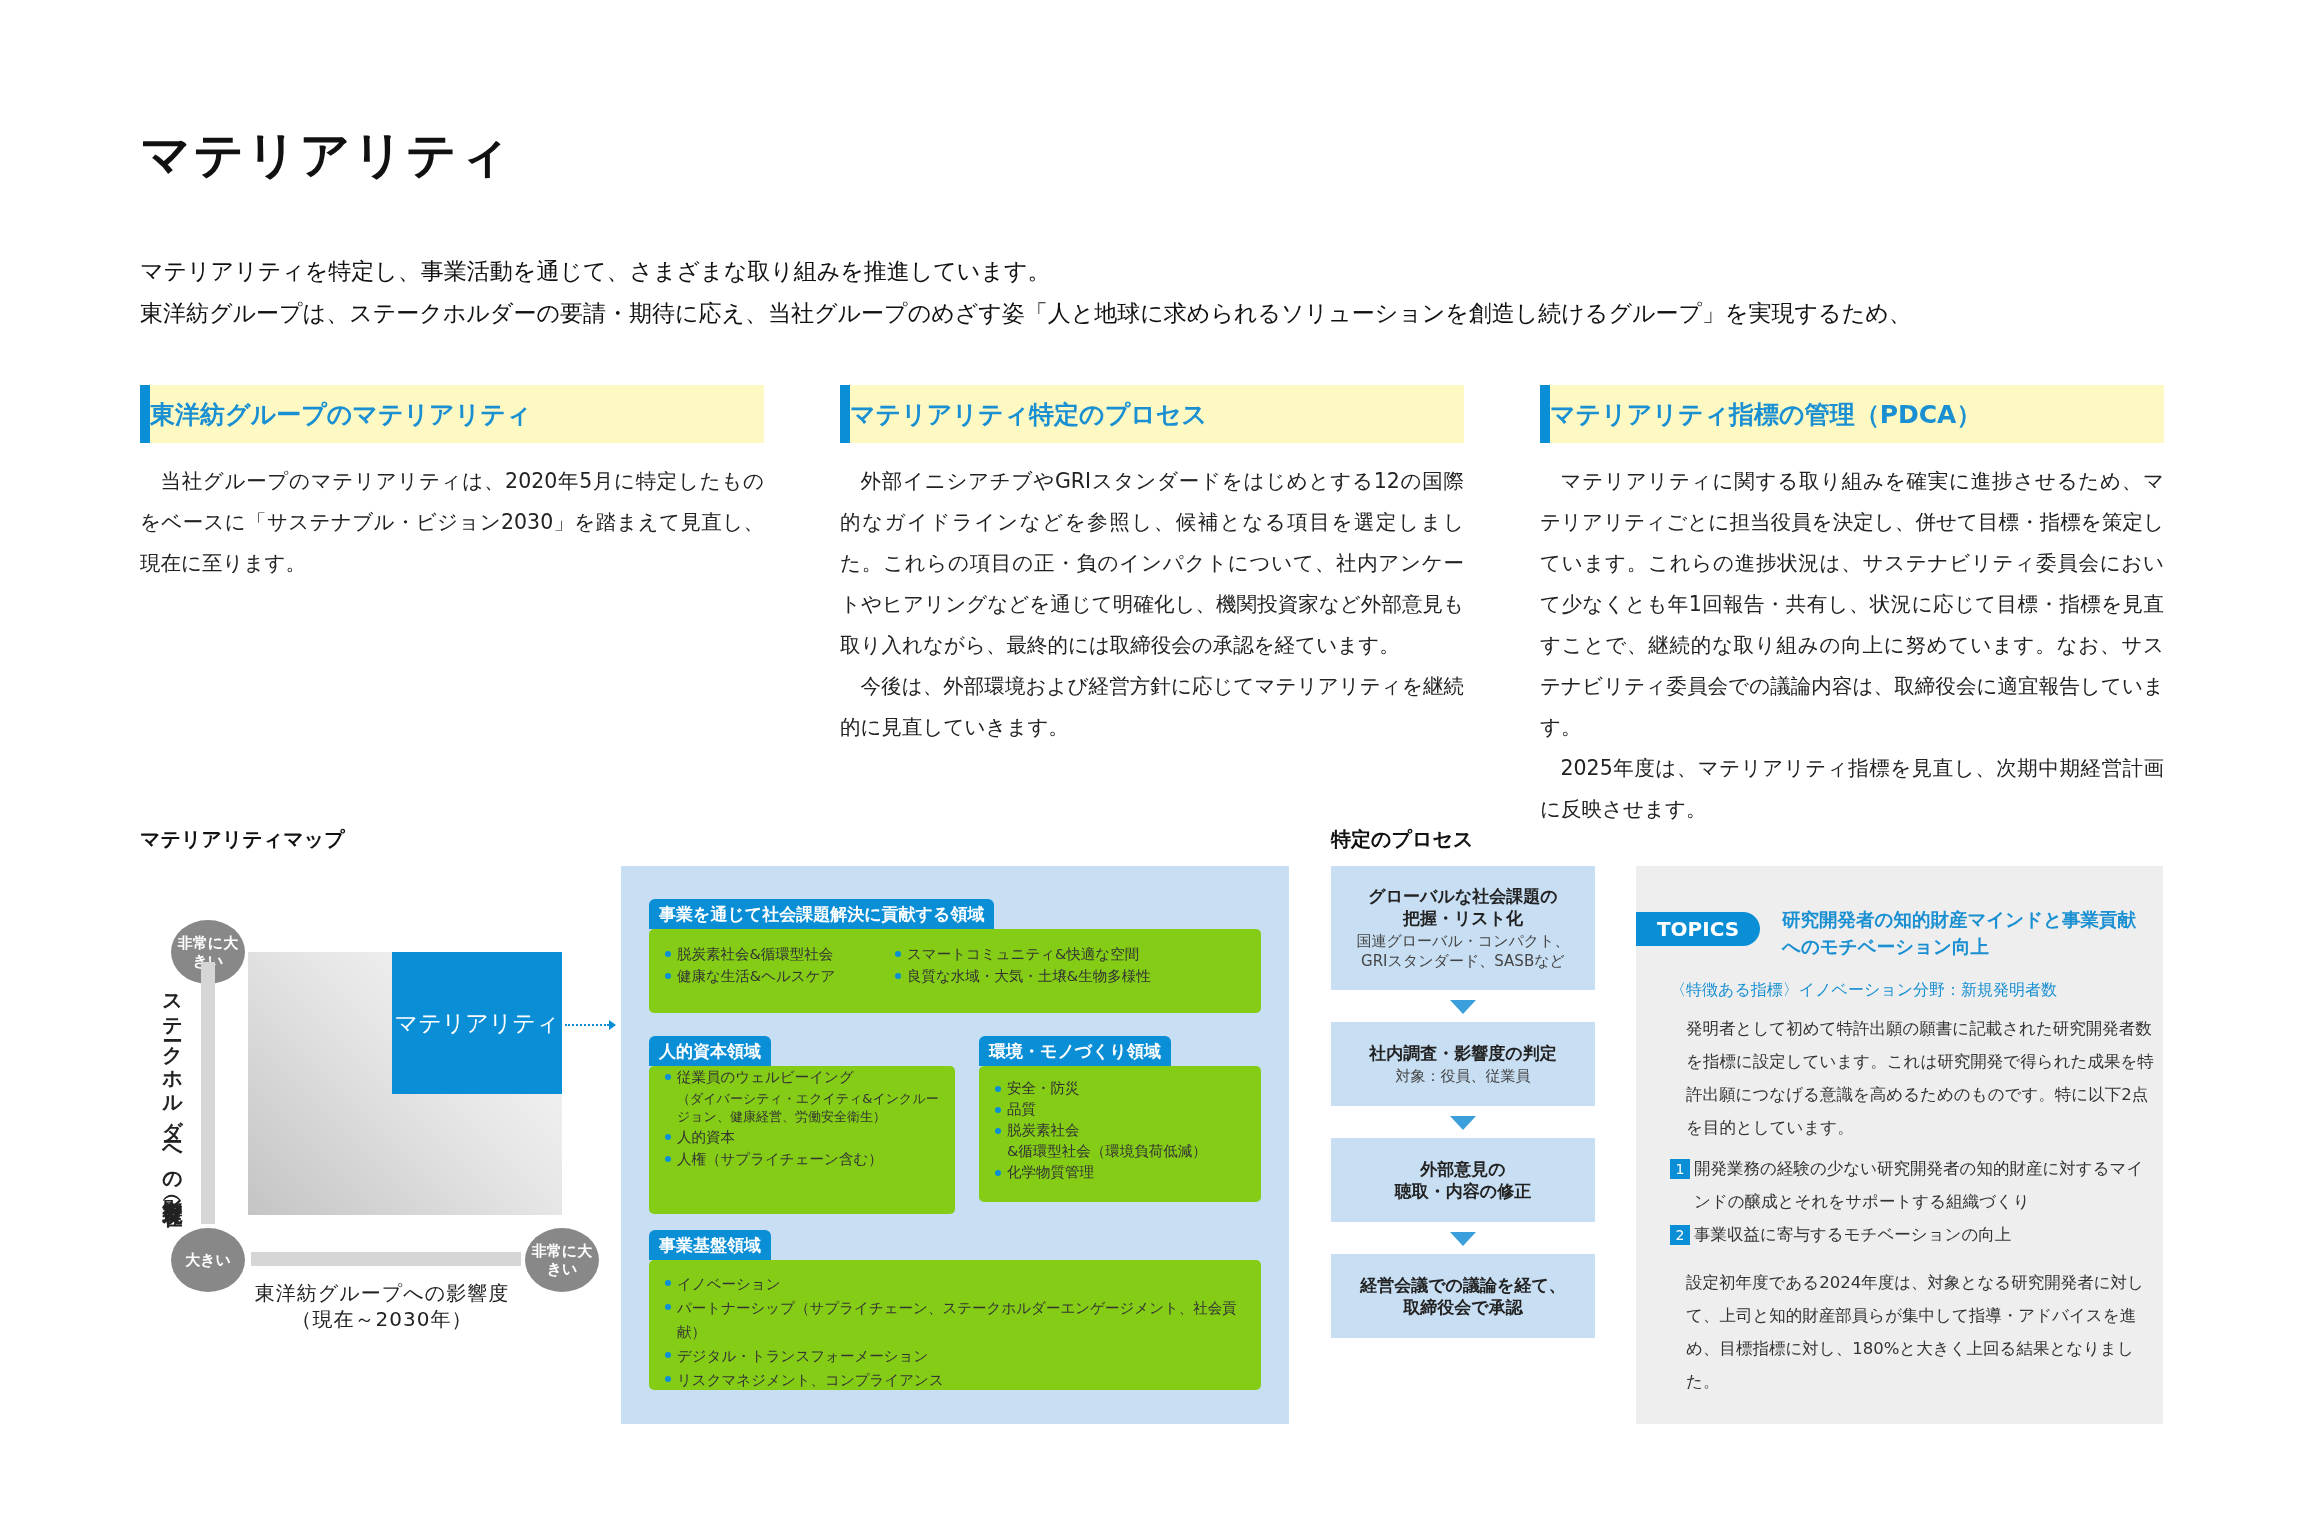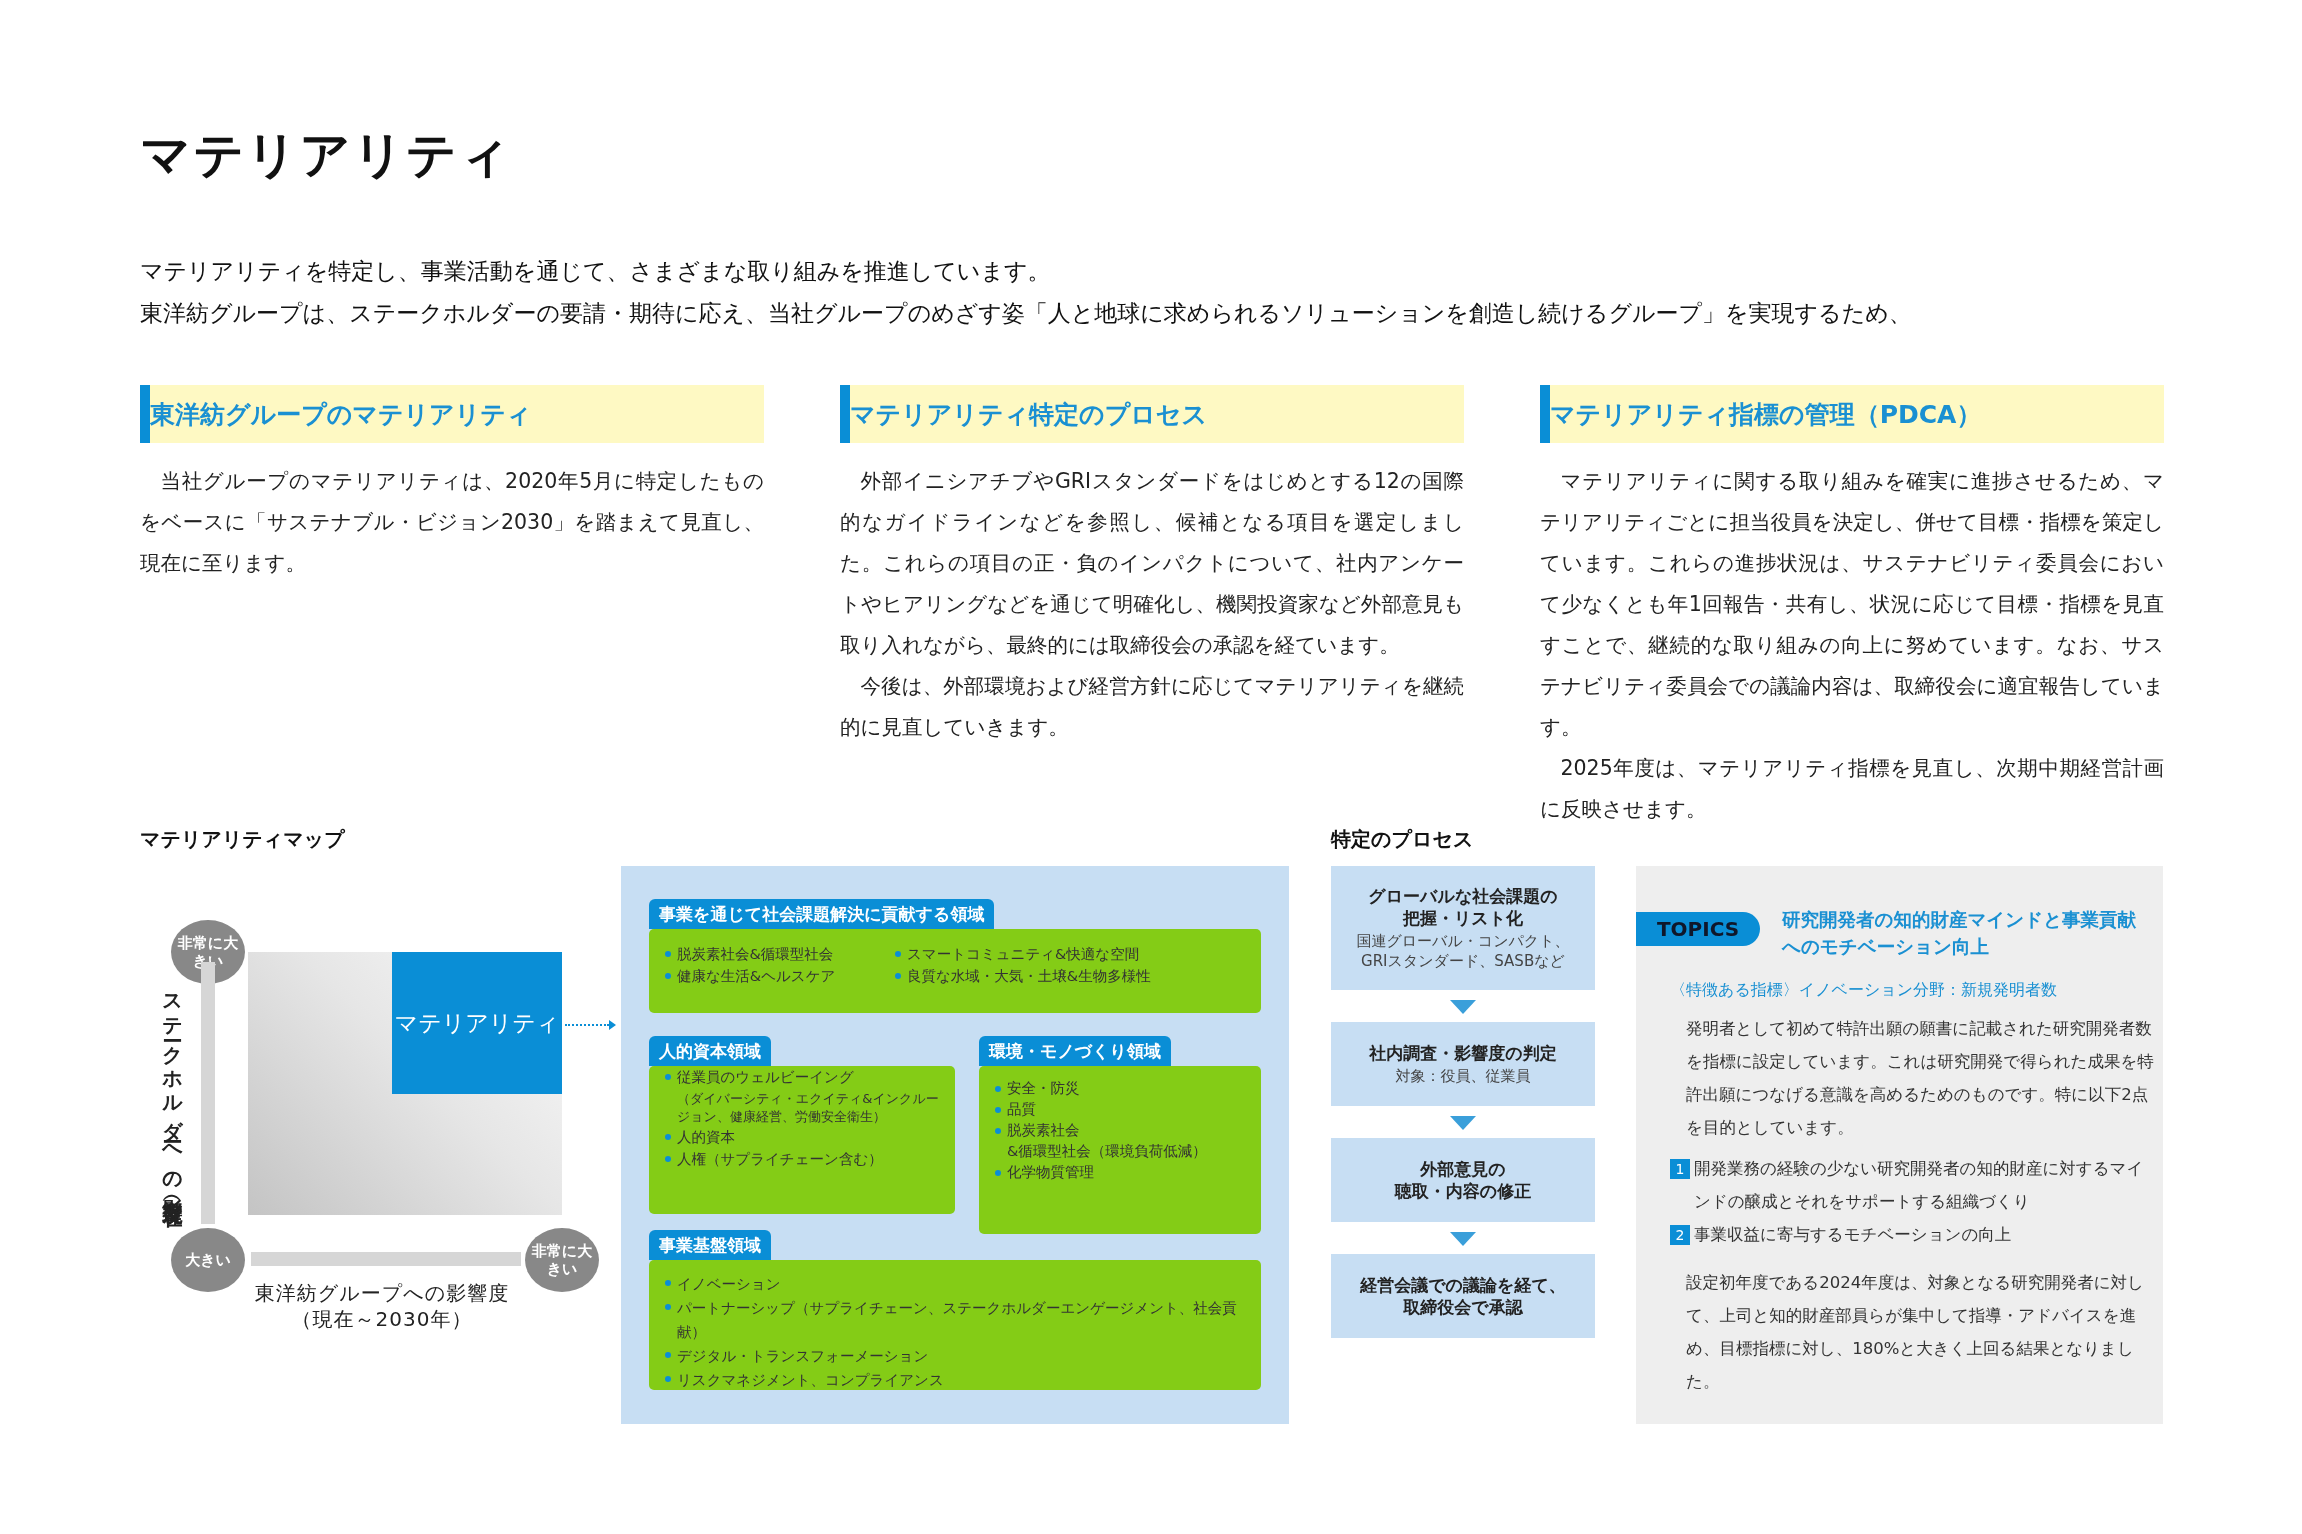"TOPICS" .topics-badge { color: #0f172a -> #ffffff }
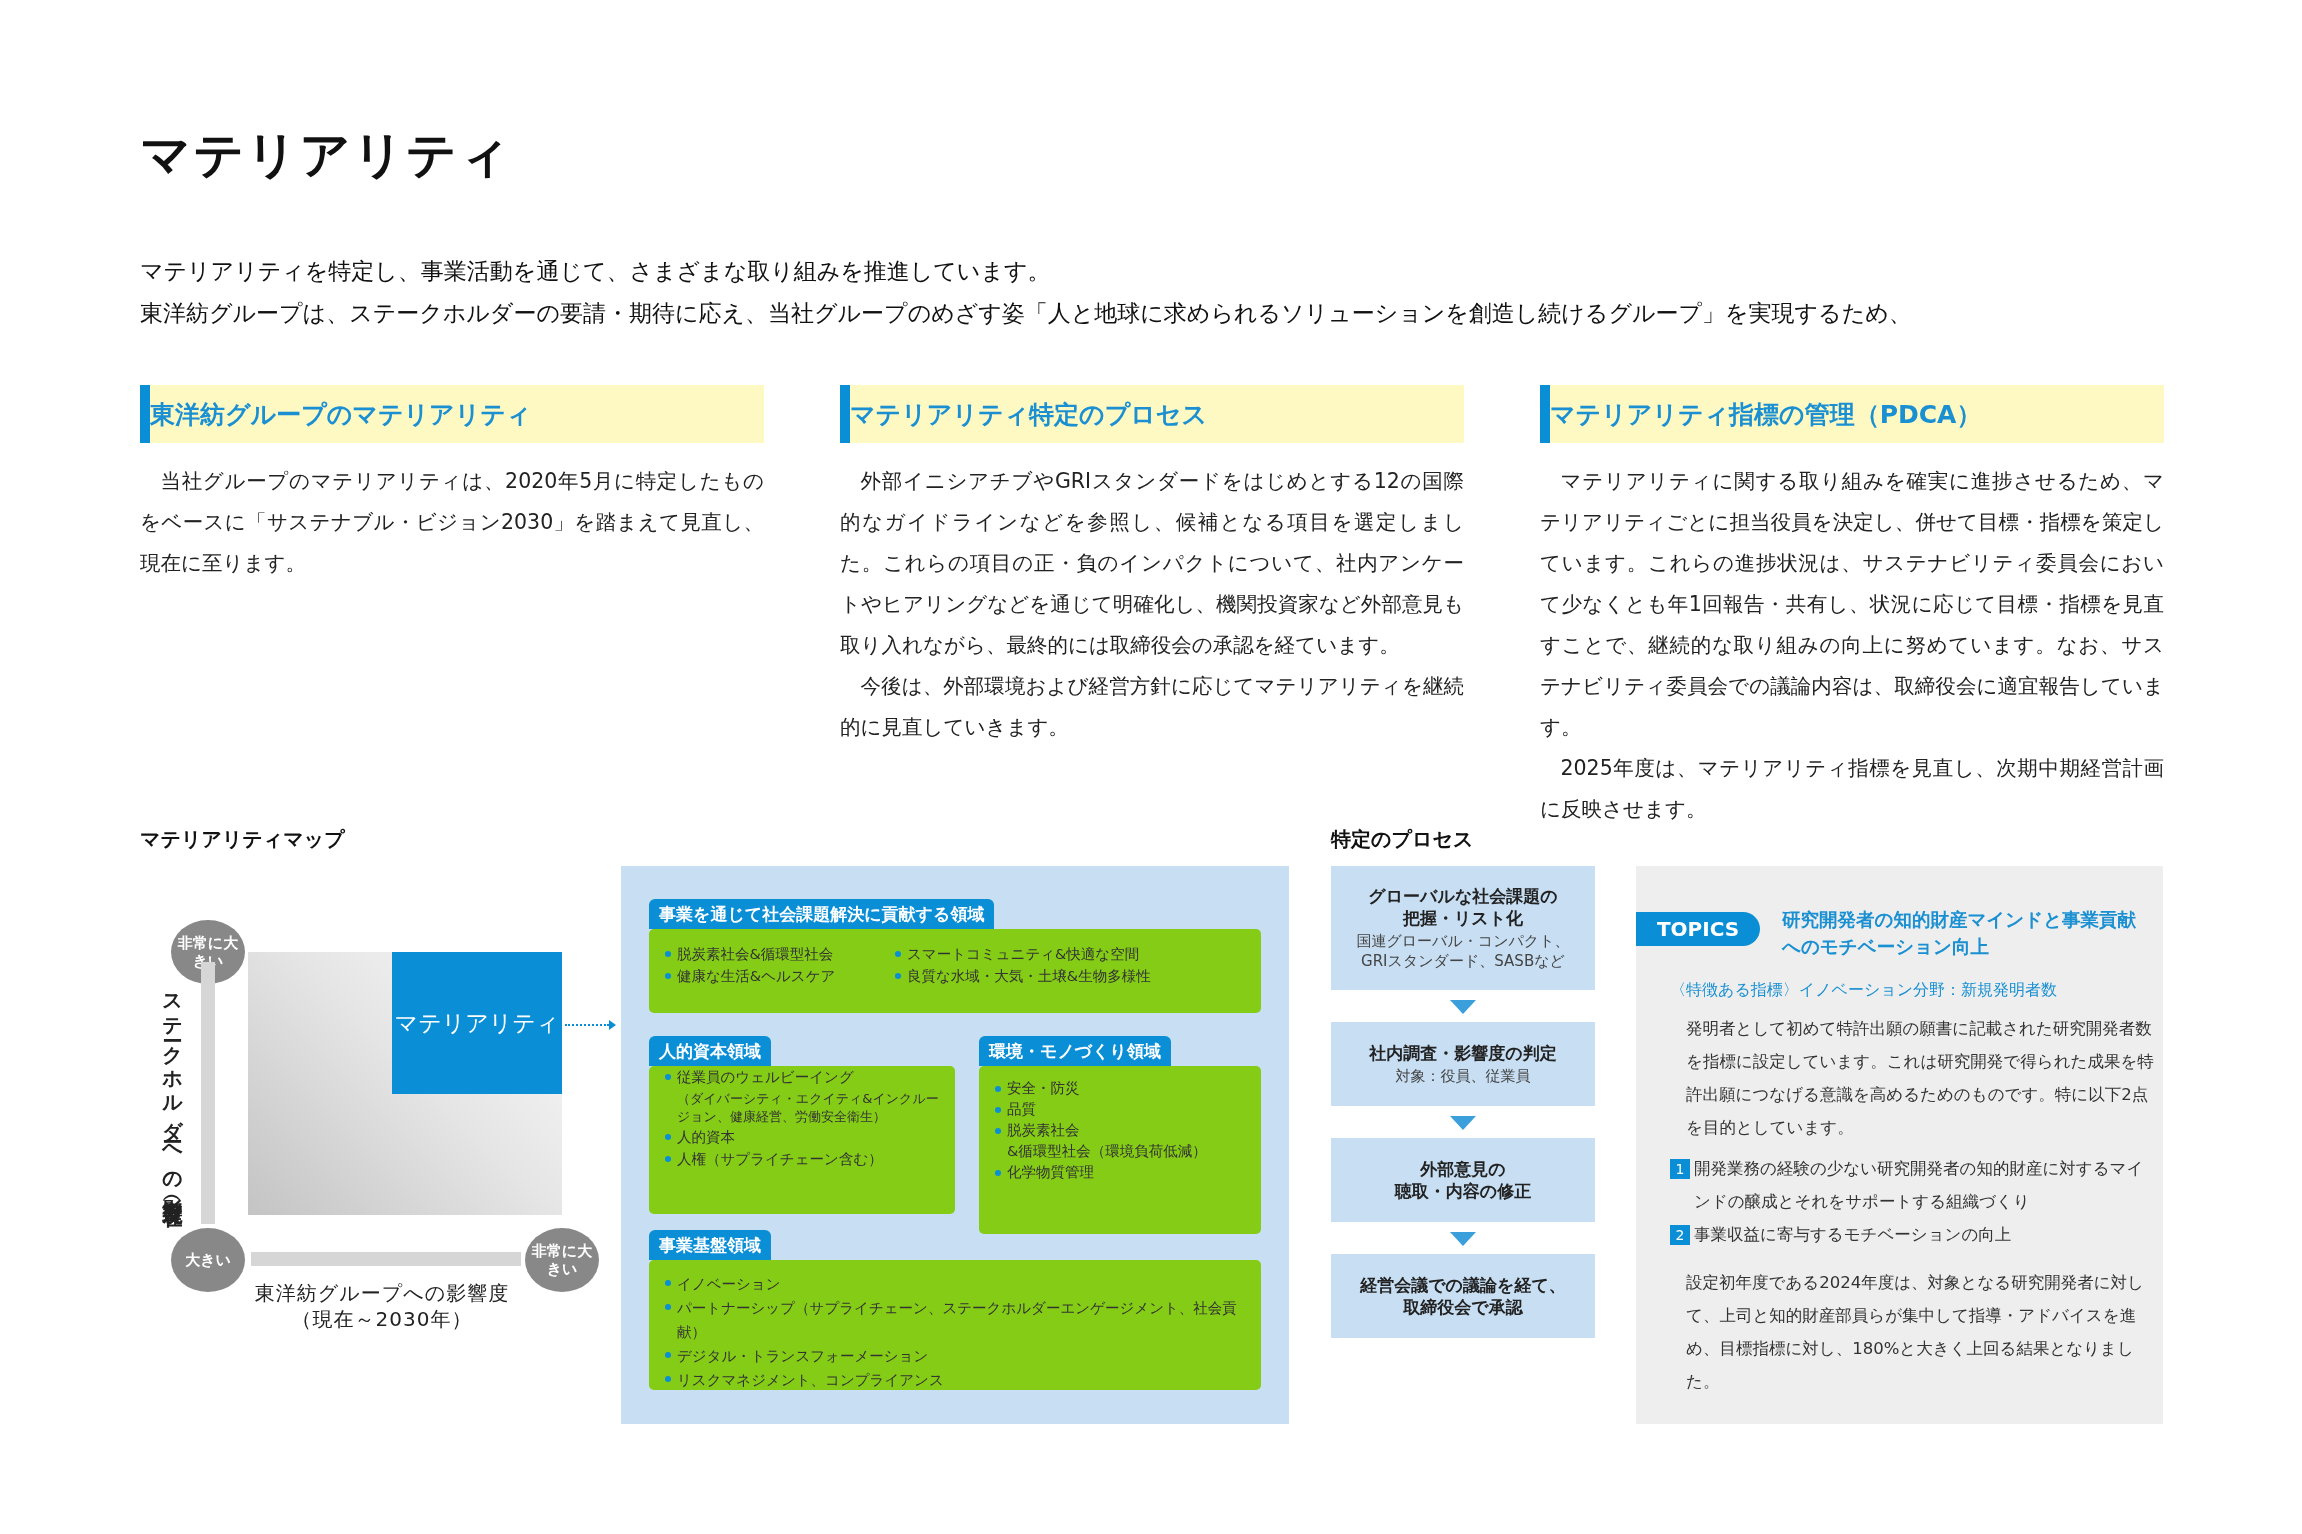"安全・防災" div.card { height: 168px -> 136px }
